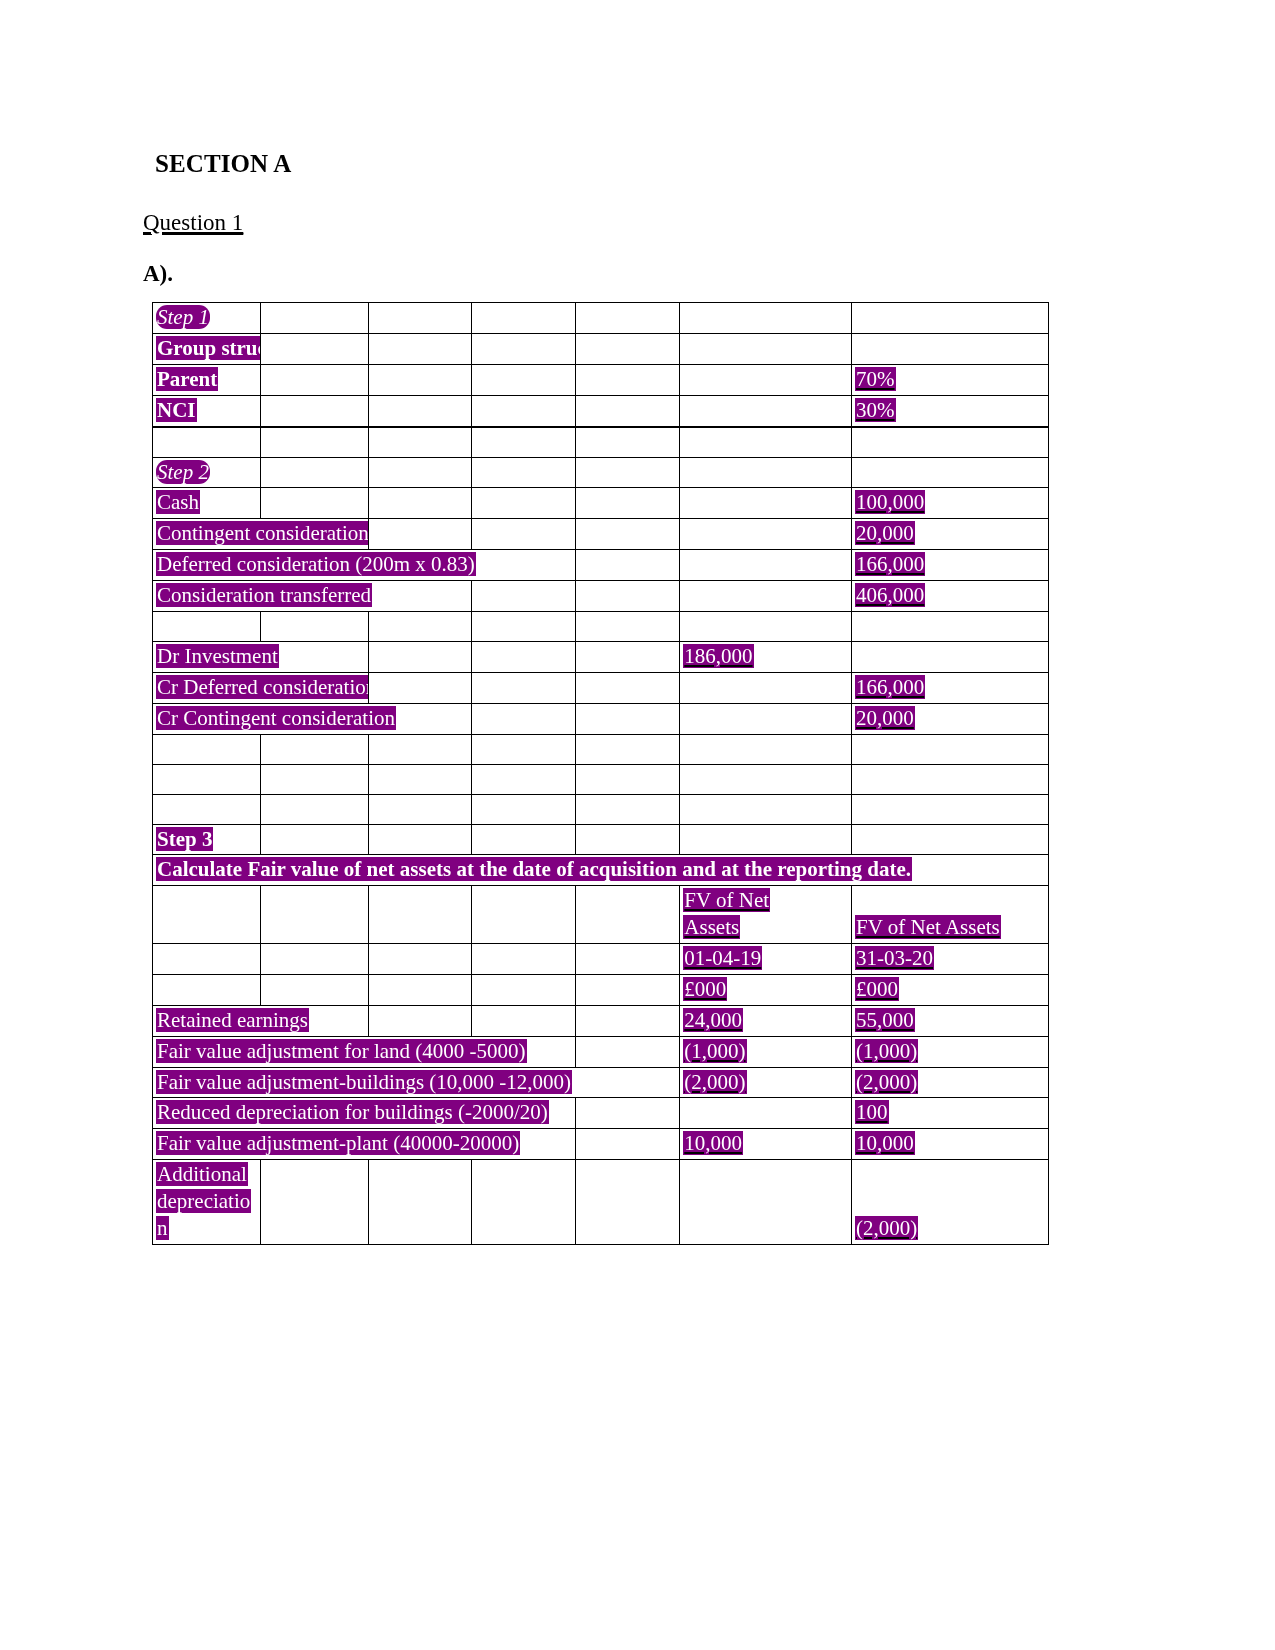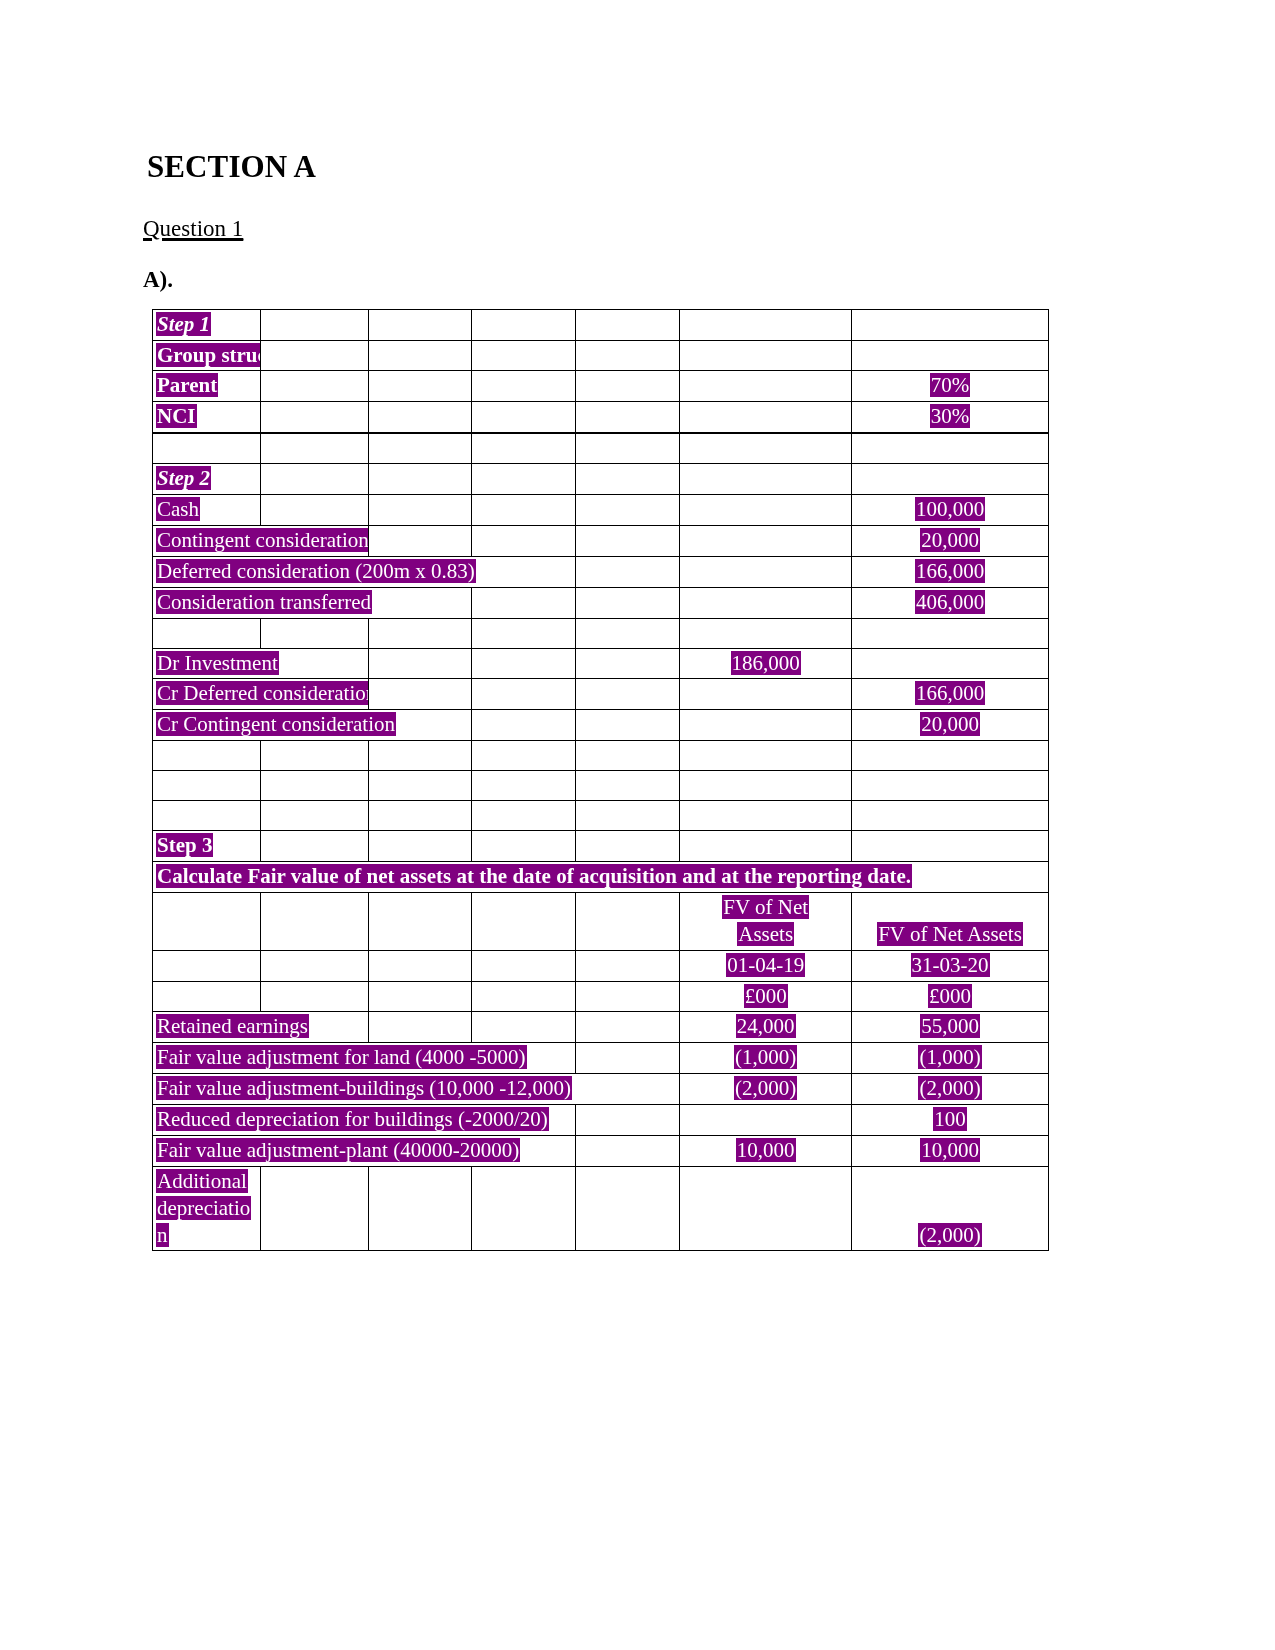"SECTION A" h1.section-title { font-size: 31px -> 25px; margin: 0 0 32px 4px -> 0 0 32px 12px }
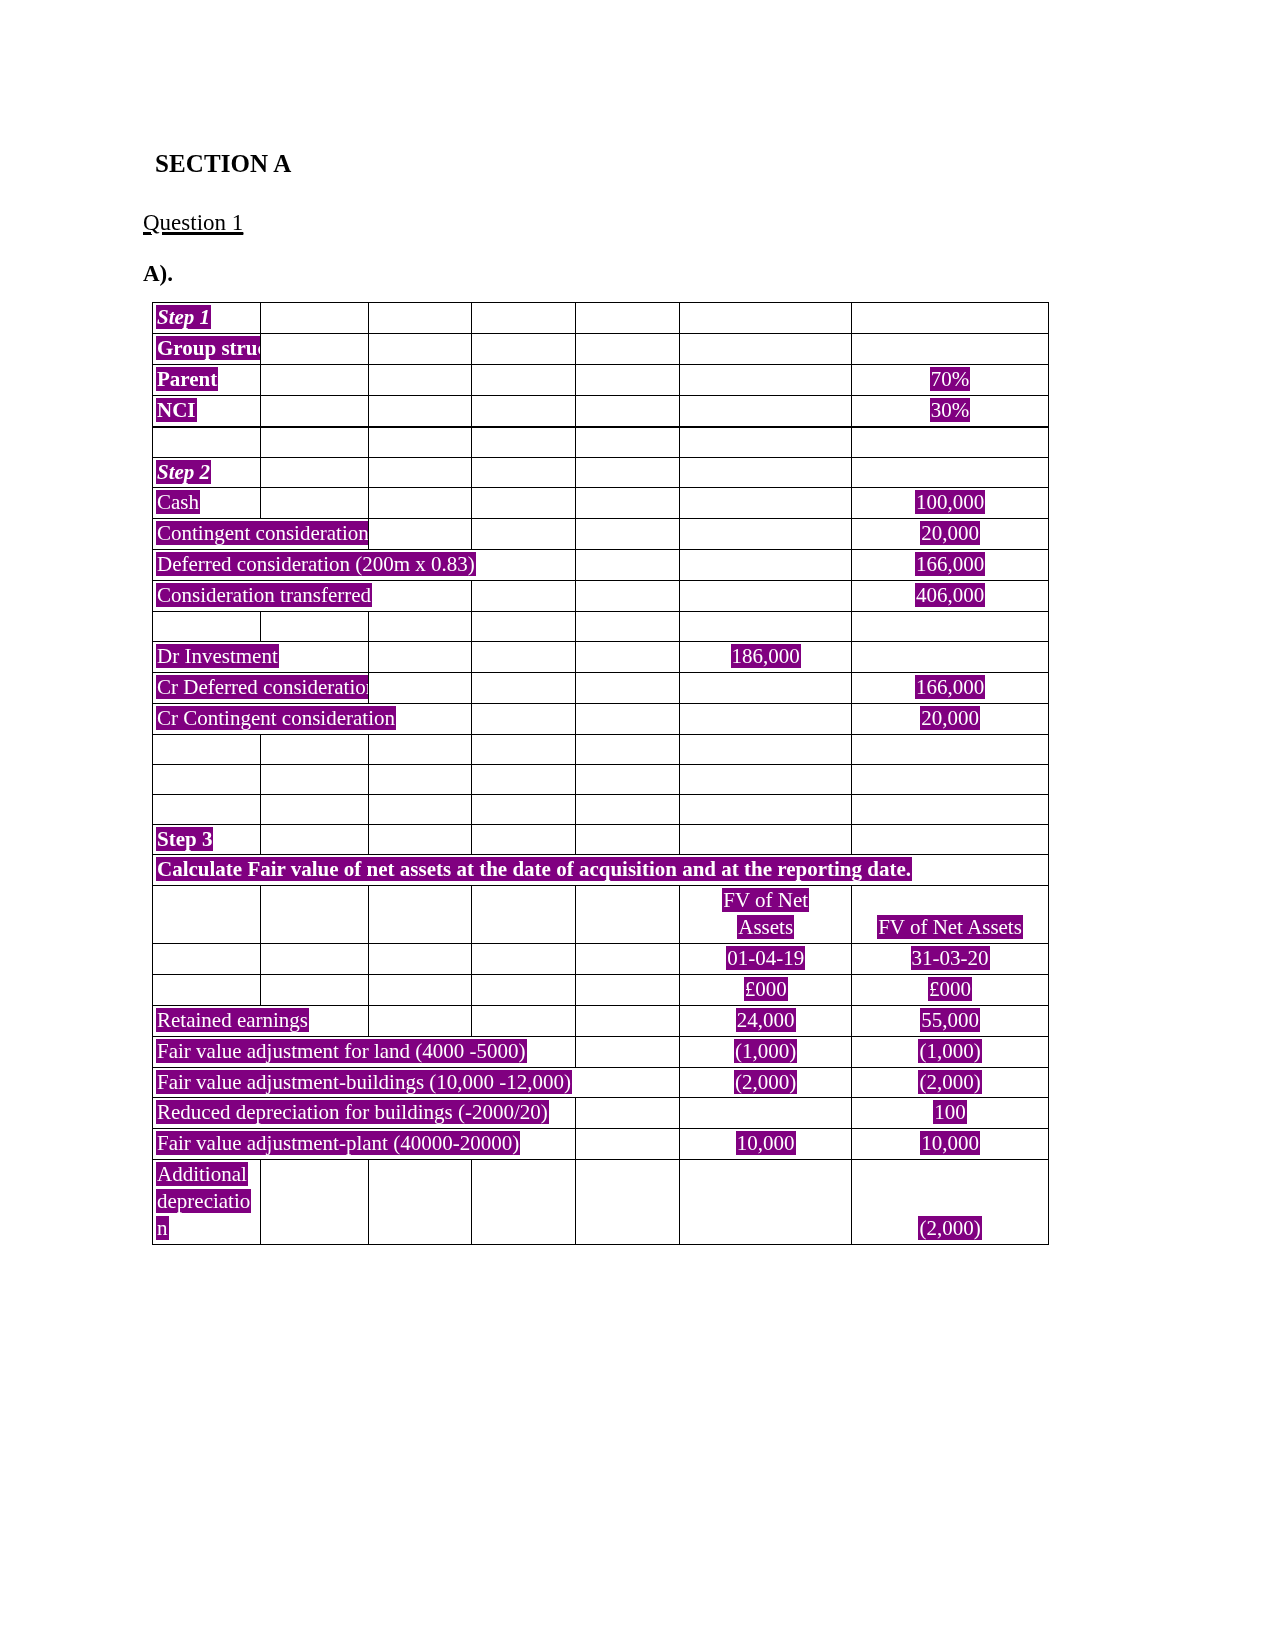"Step 1" .bi { border-radius: none -> 11px; font-weight: bold -> normal }
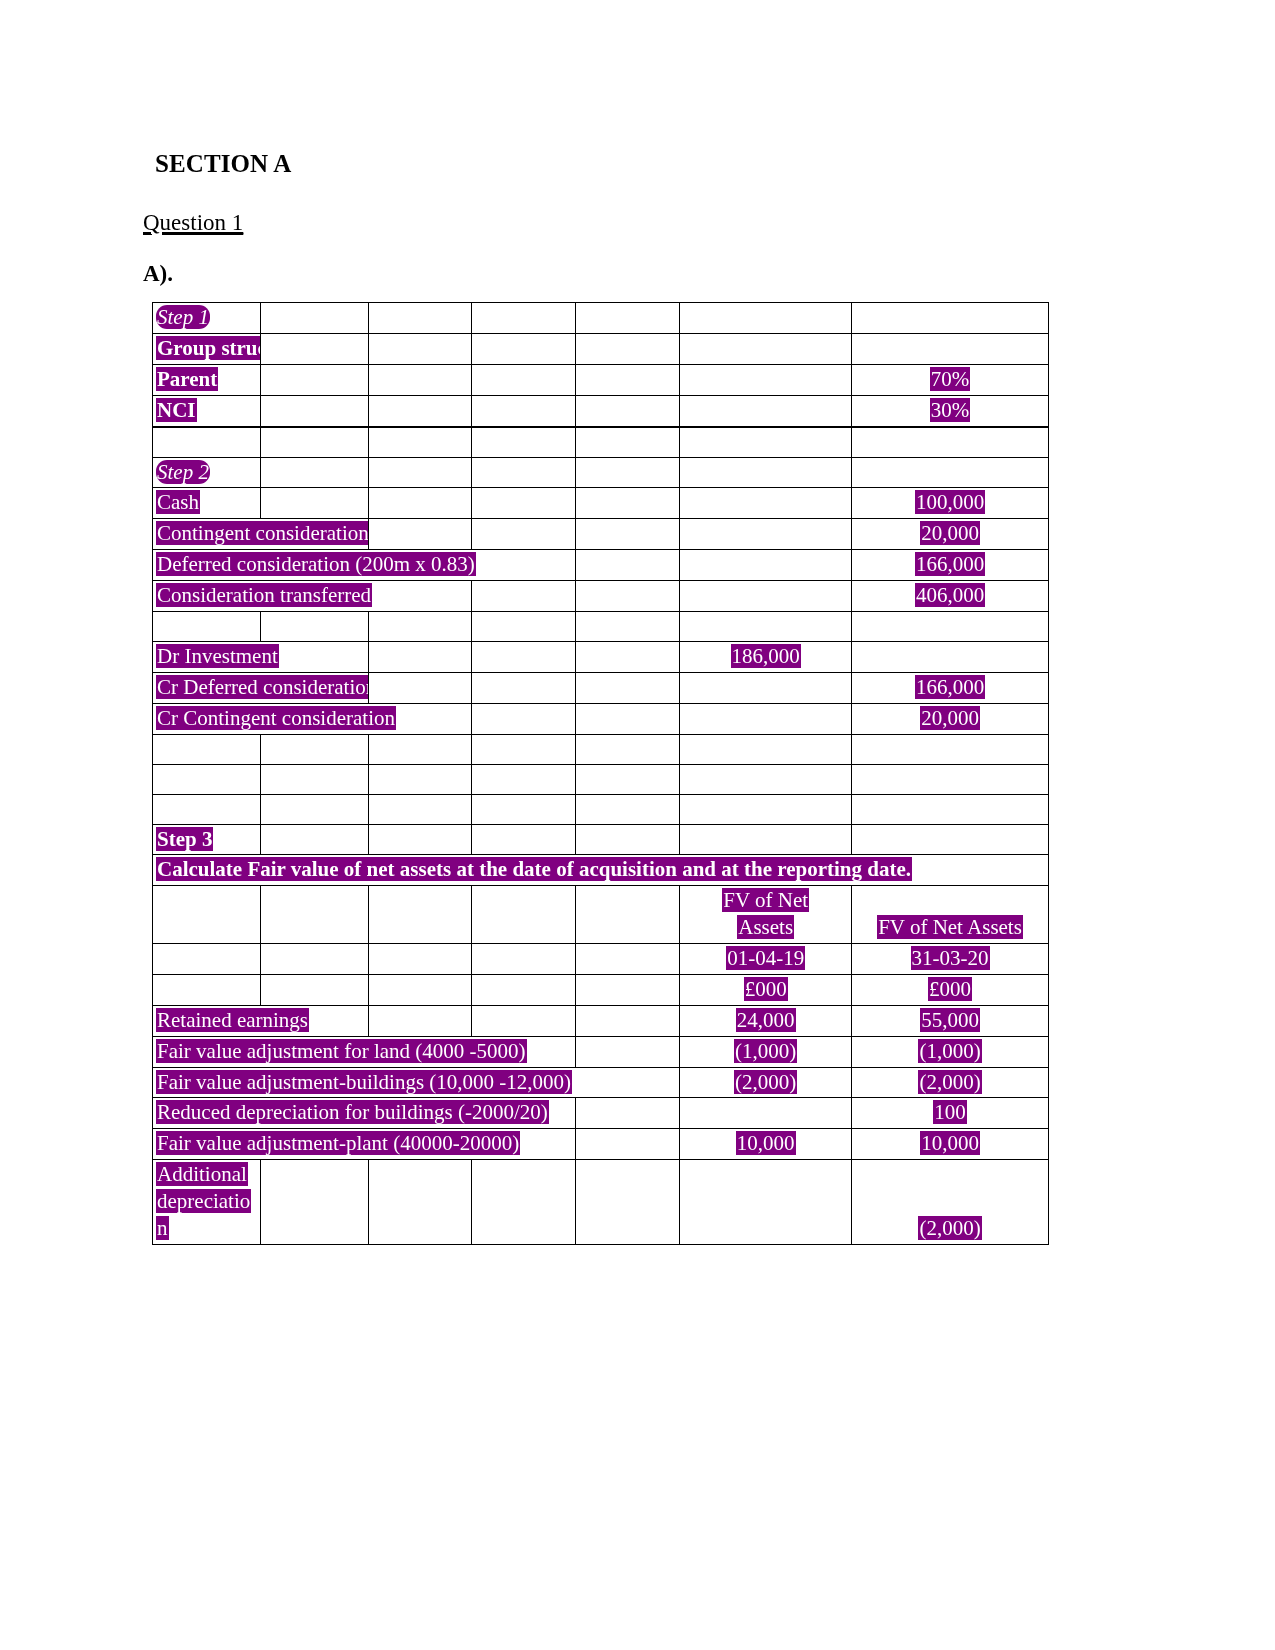"70%" td.r { text-align: center -> left; text-decoration: none -> underline }
